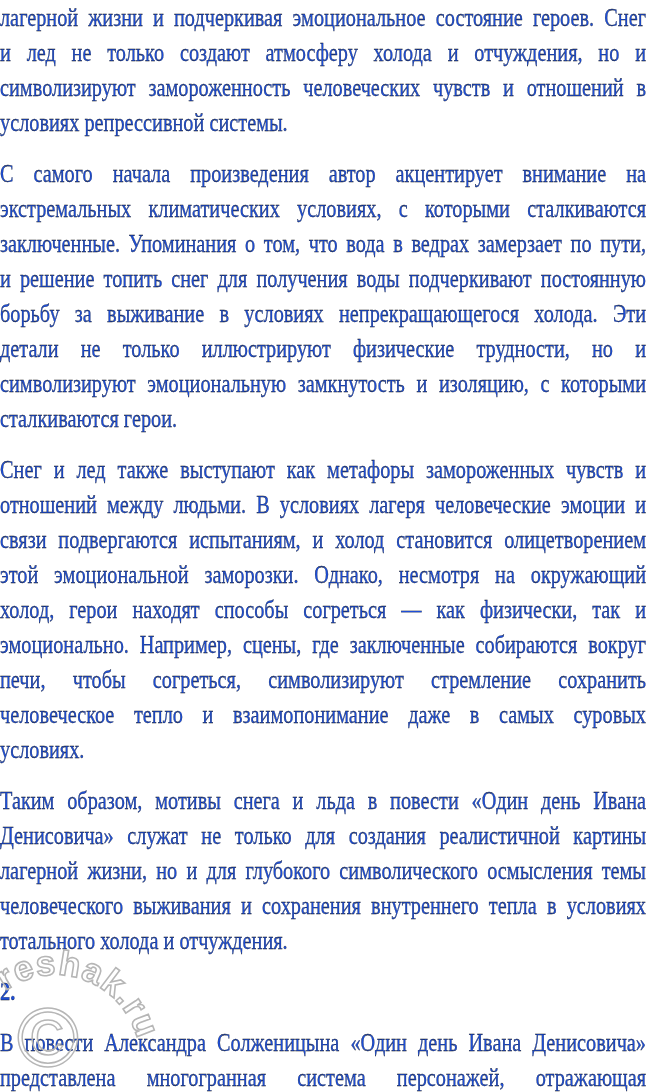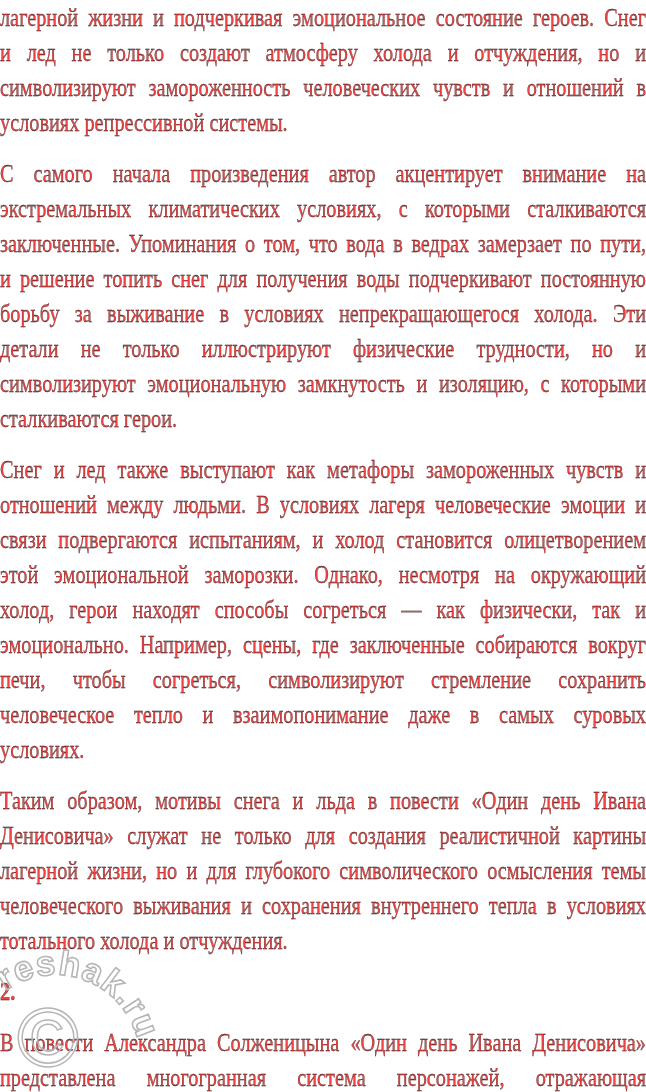"лагерной жизни и подчеркивая" .page { color: #ef4444 -> #1d4ed8 }
